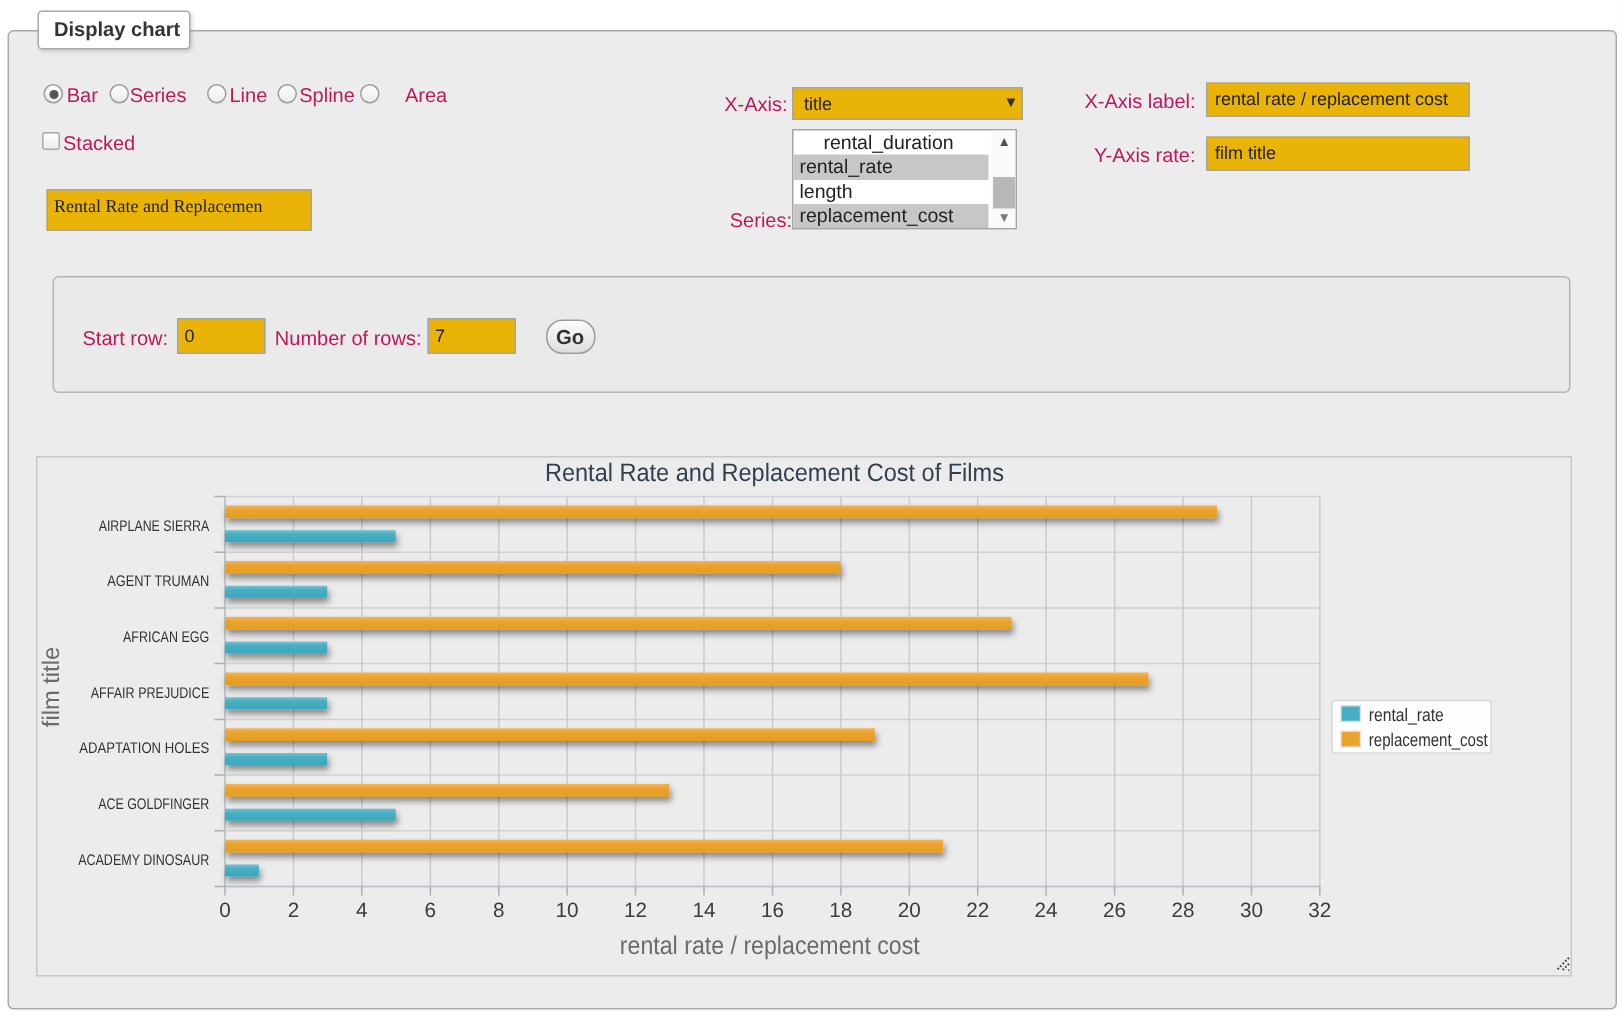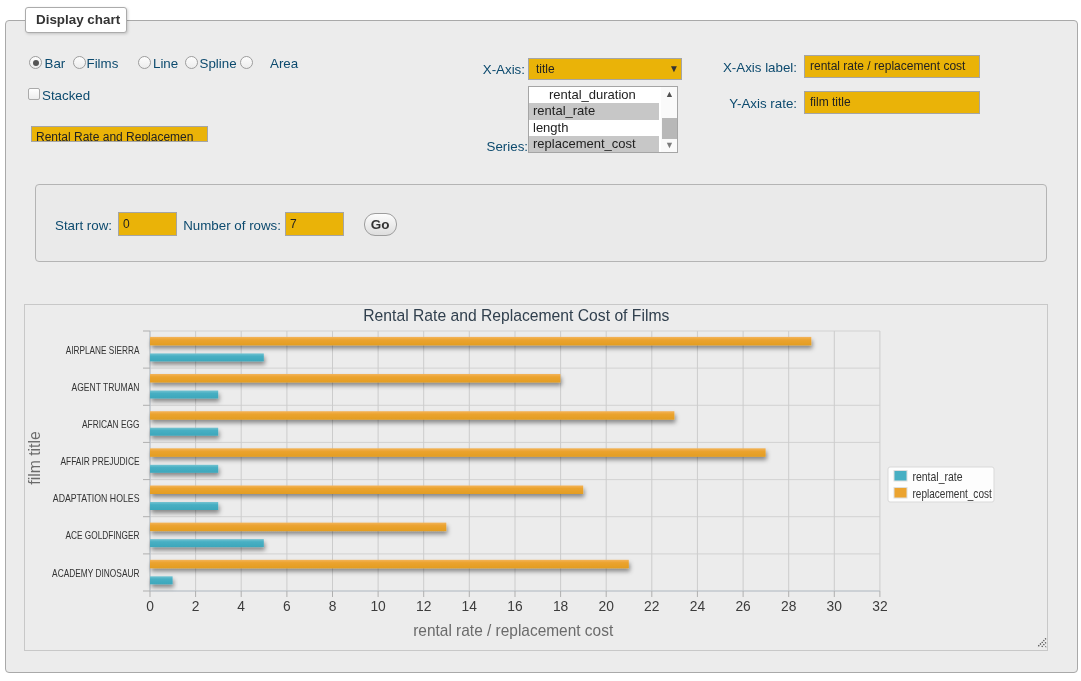"Bar" .lbl { color: #0c4a6e -> #be185d }
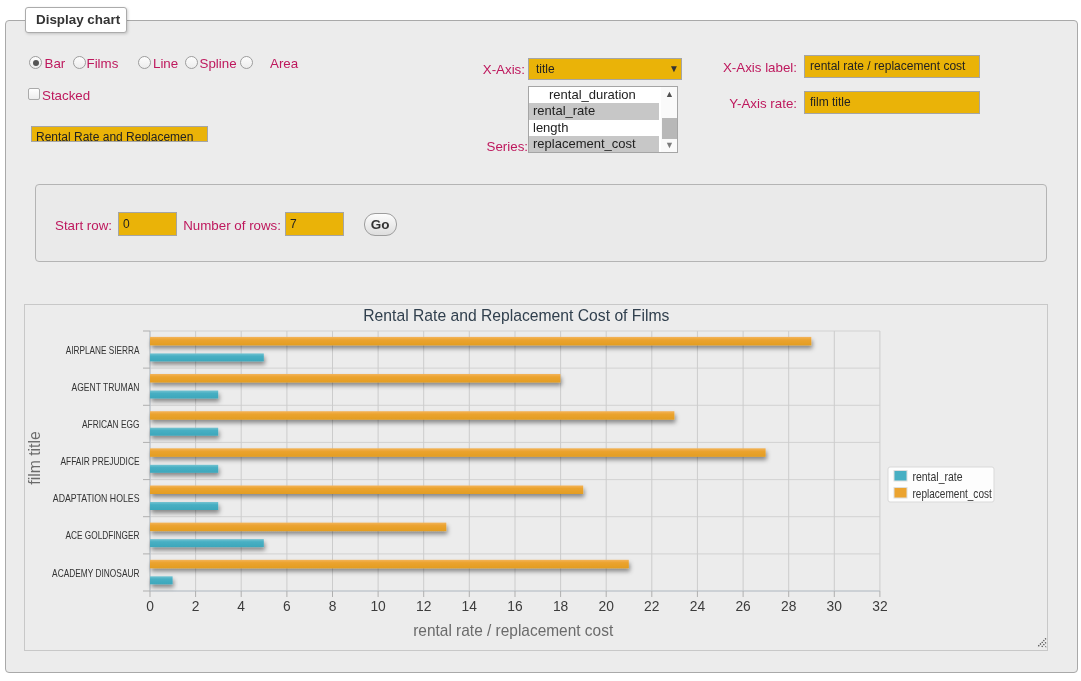"Films" div.a { text: Films -> Series }
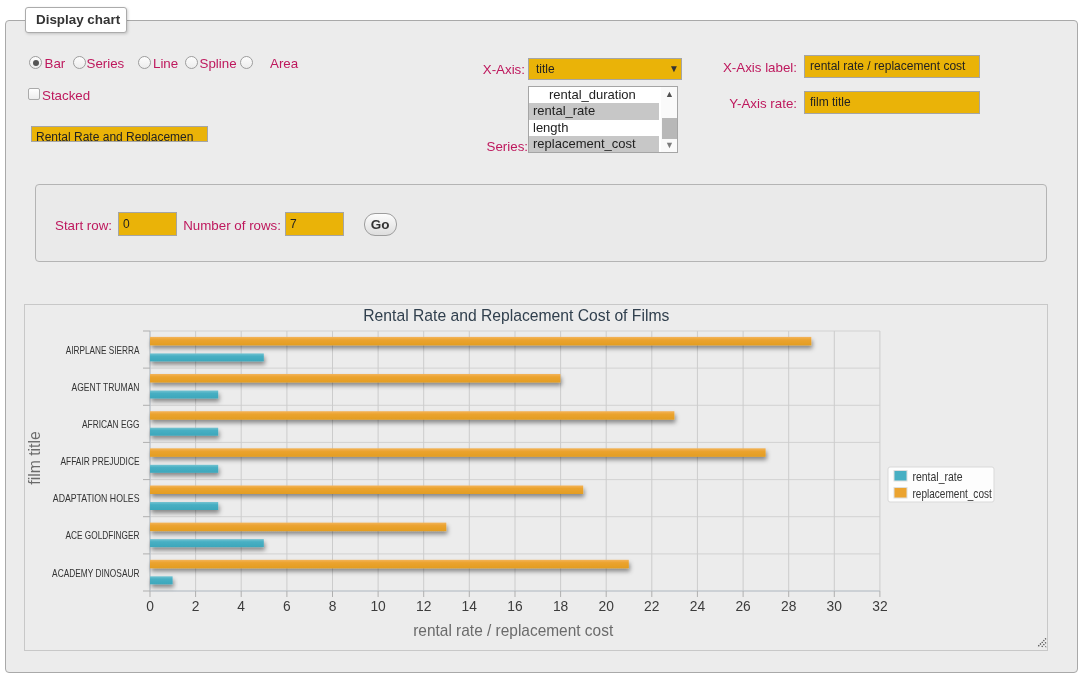"Rental Rate and Replacemen" div.a { font-family: none -> Liberation Serif, serif; height: 16px -> 28px }
